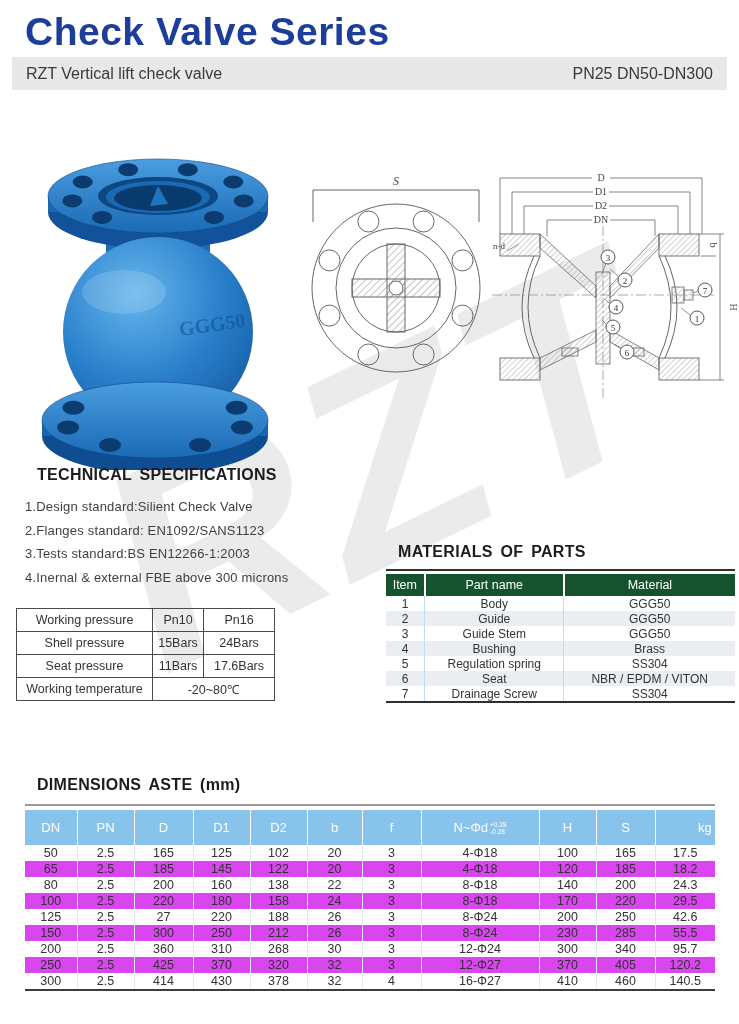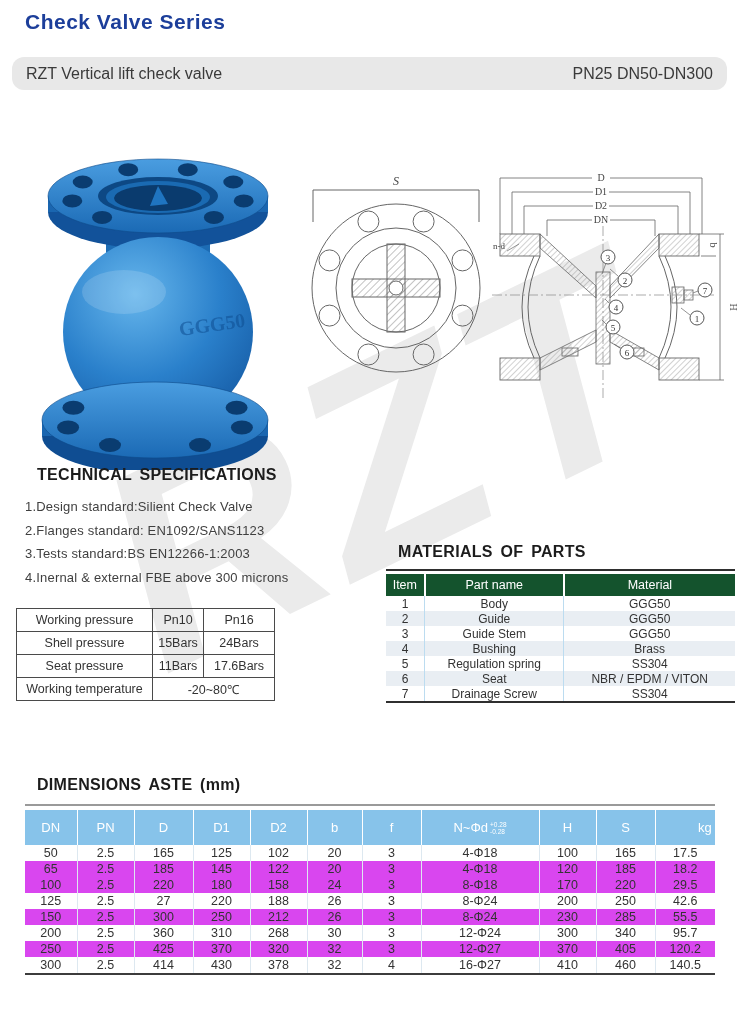"Check Valve Series" .title { font-size: 21px -> 39px }
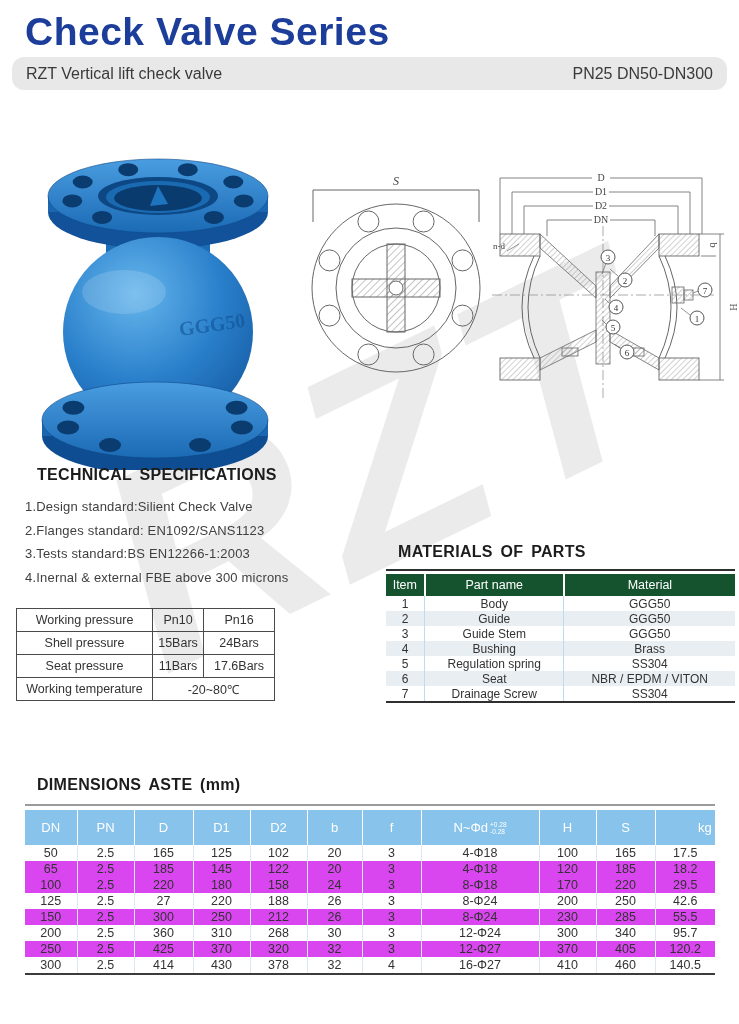"RZT Vertical lift check valve" .subbar { border-radius: 12px -> none }
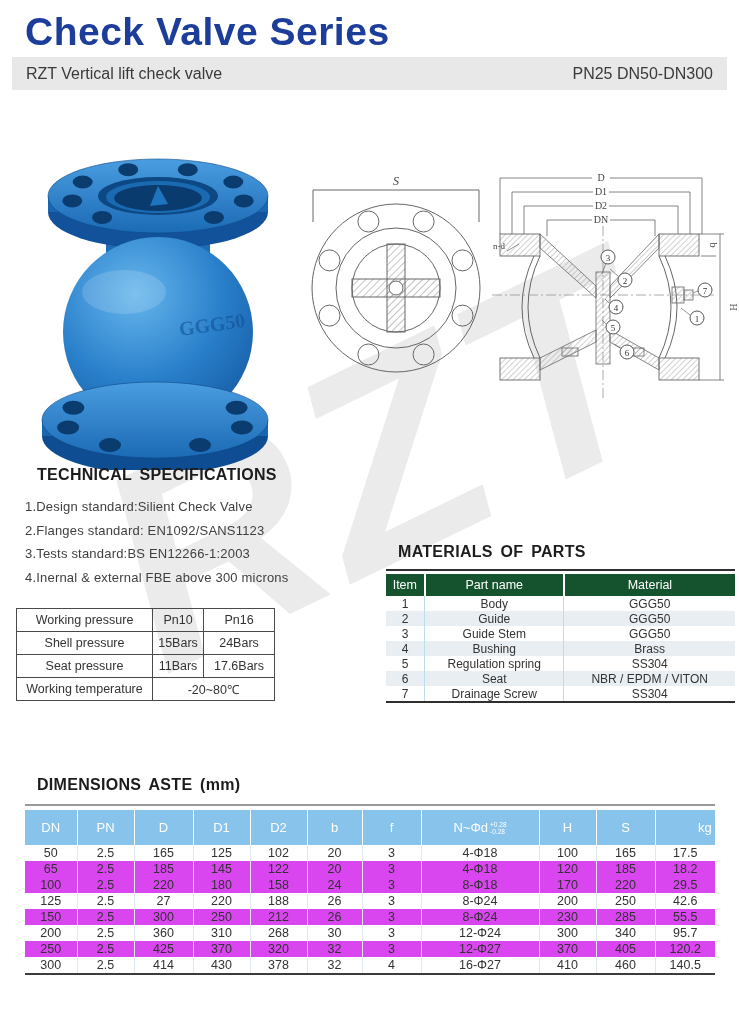"80" tr { html: none -> <tr> <td>80</td> <td>2.5</td> <td>200</td> <td>160</td> <td>138</td> <td>22</td> <td>3</td> <td>8-Φ18</td> <td>140</td> <td>200</td> <td>24.3</td> </tr> }
